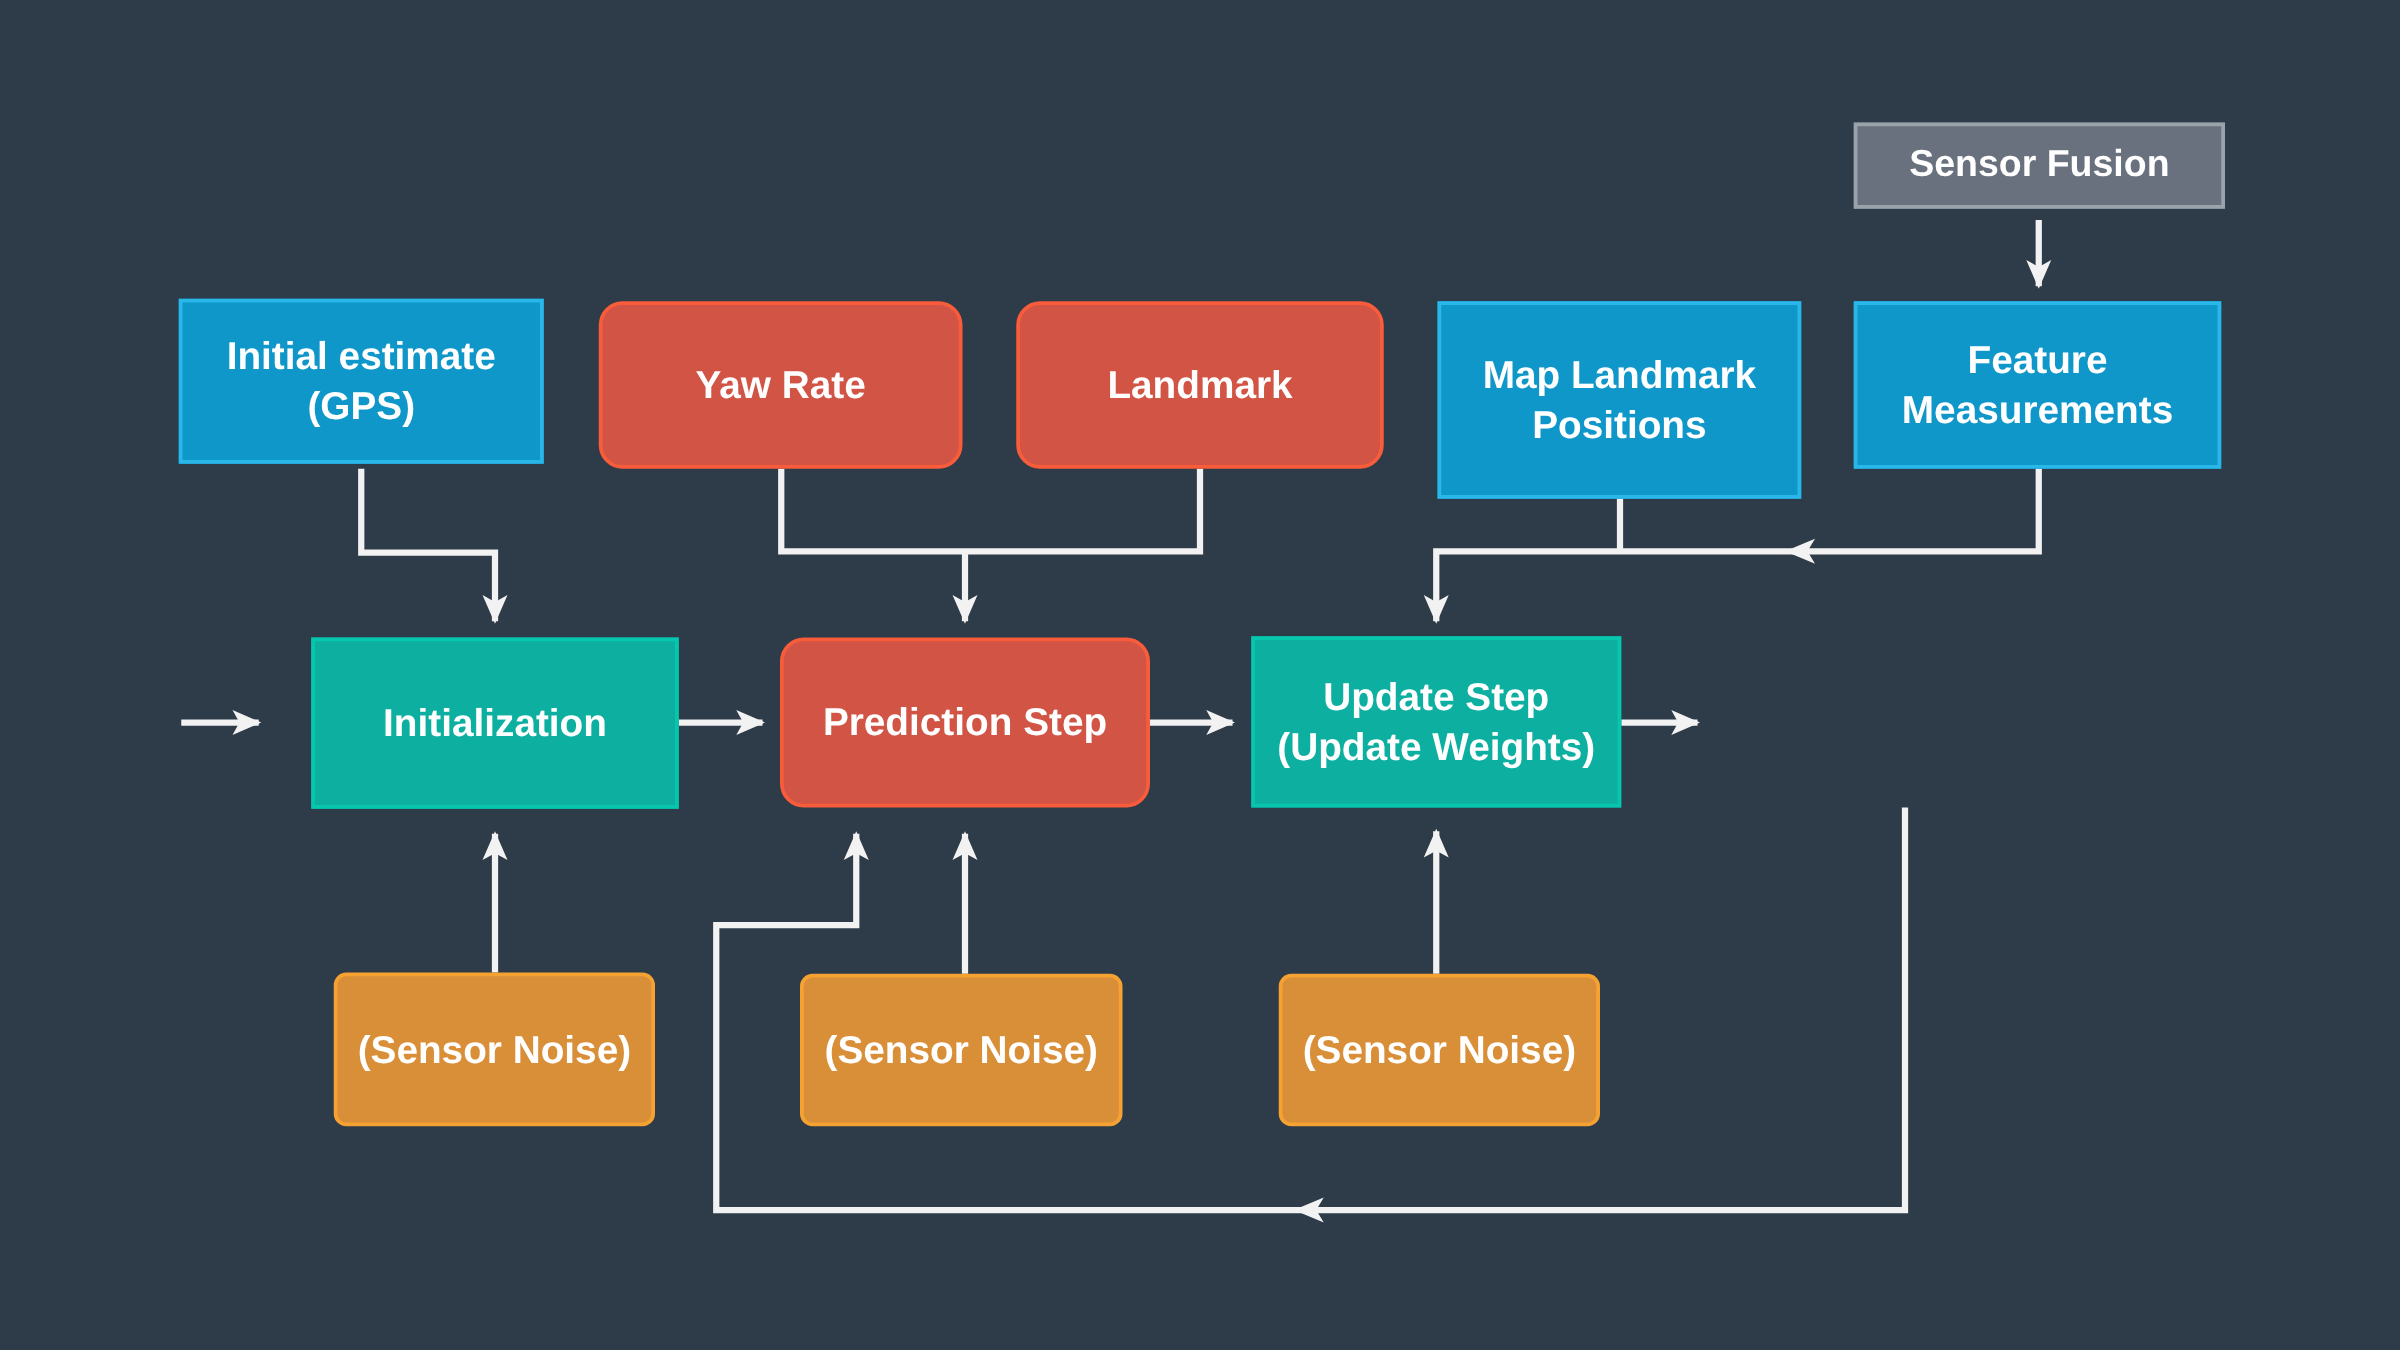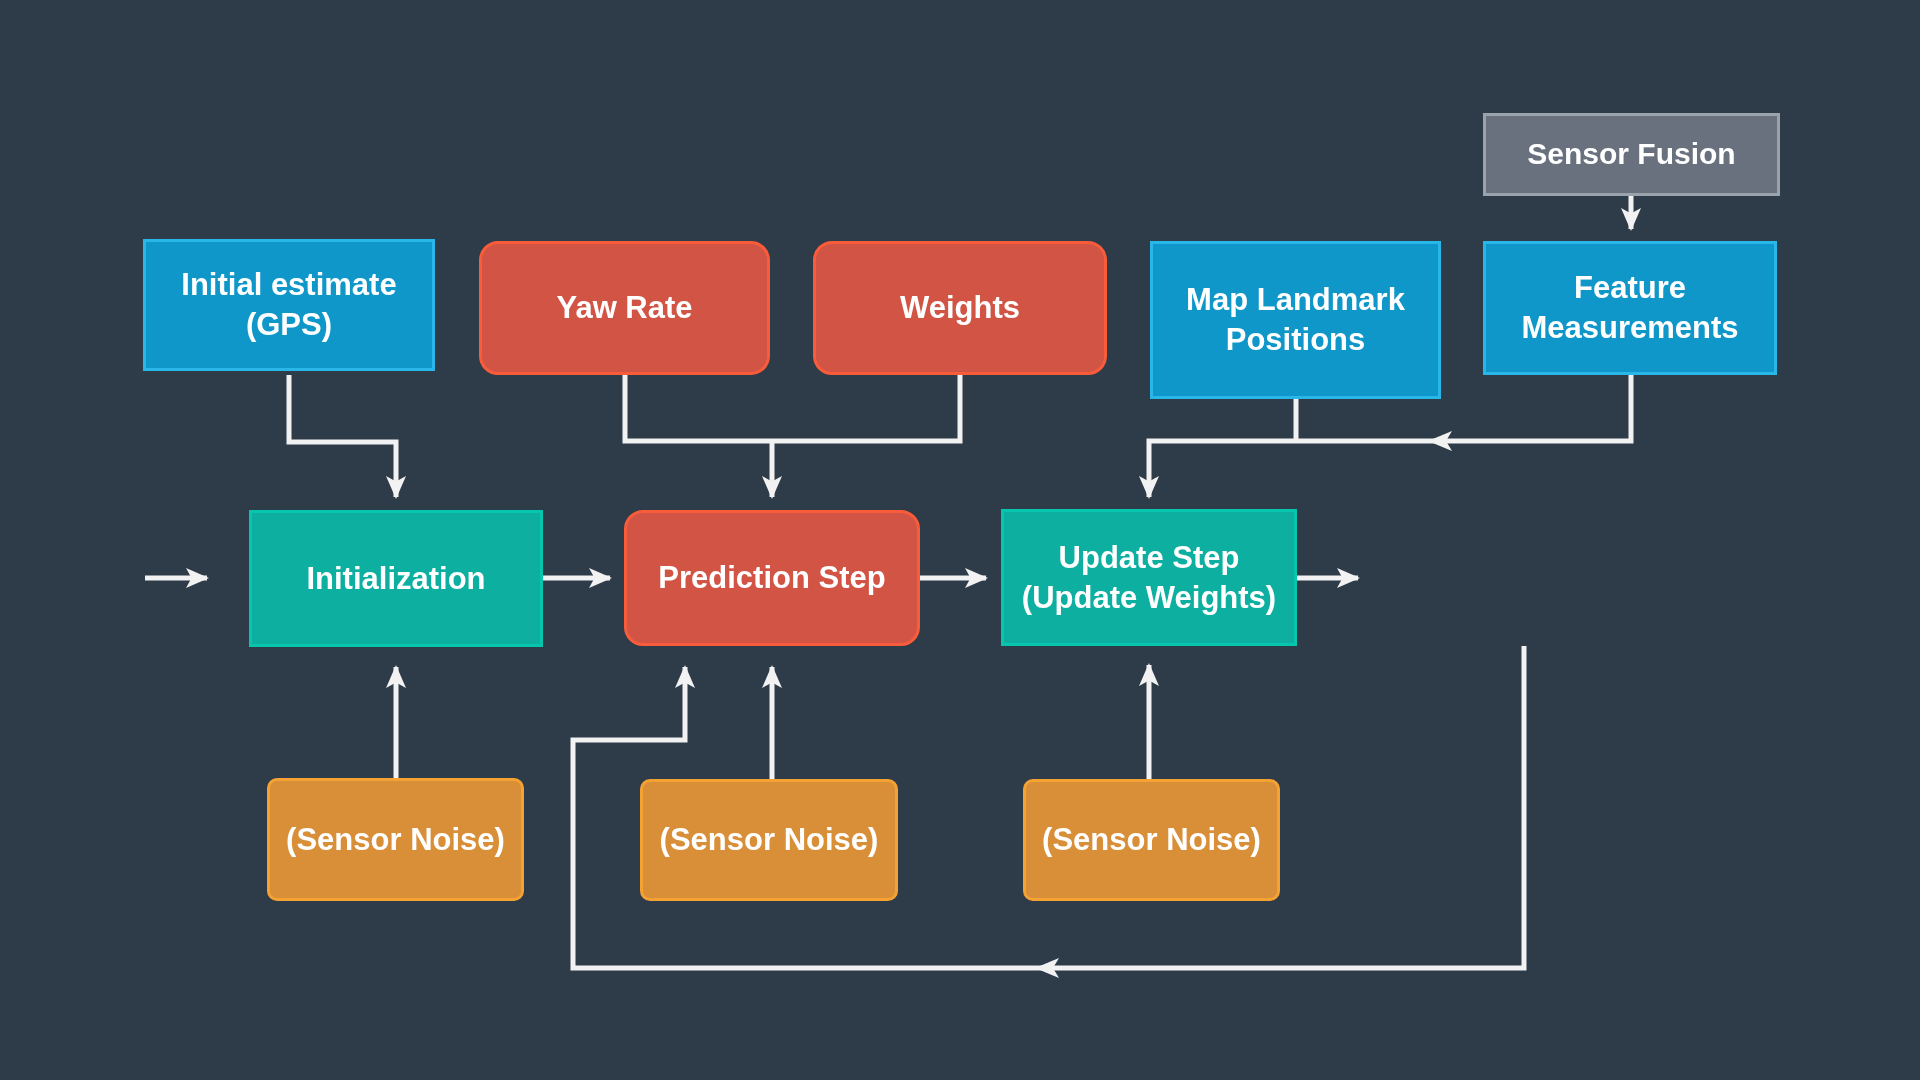"Sensor Fusion" div.node { height: 83px -> 69px; top: 113px -> 98px }
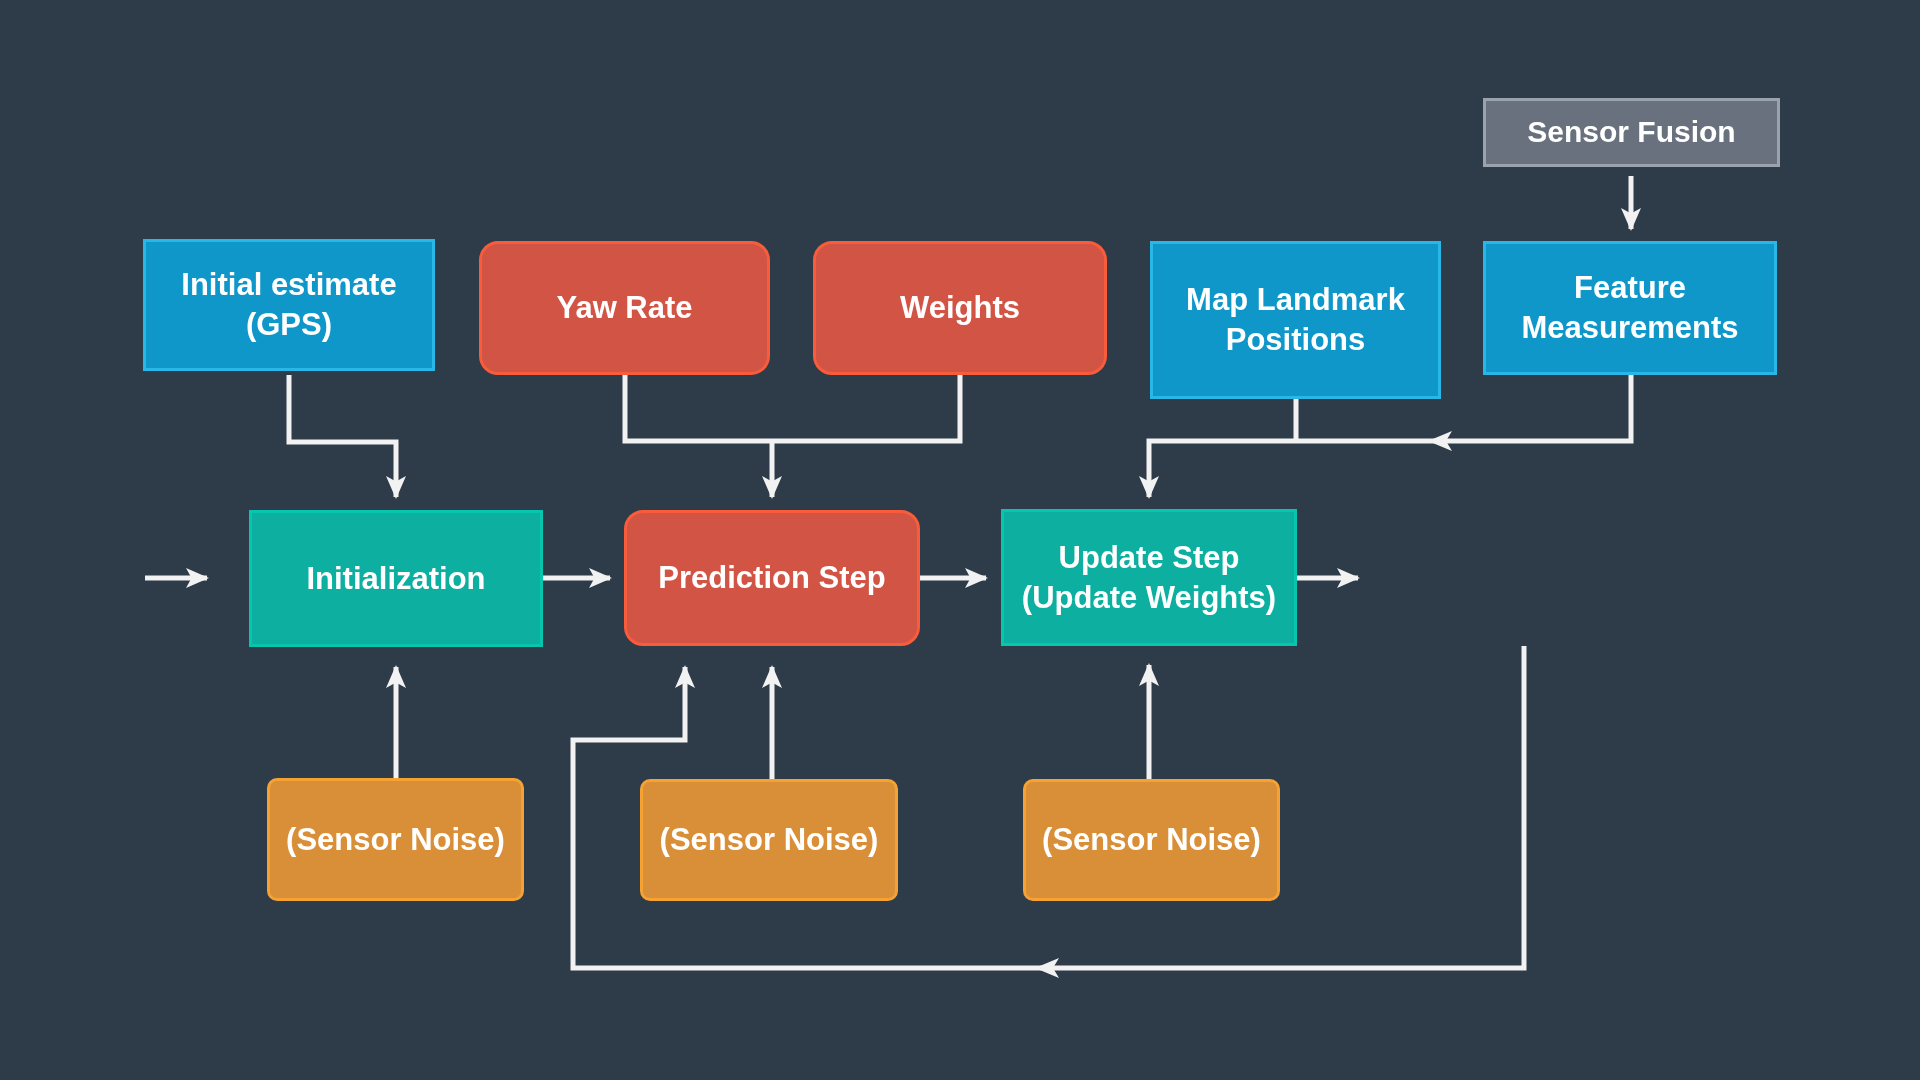"Weights" span { text: Weights -> Landmark }
